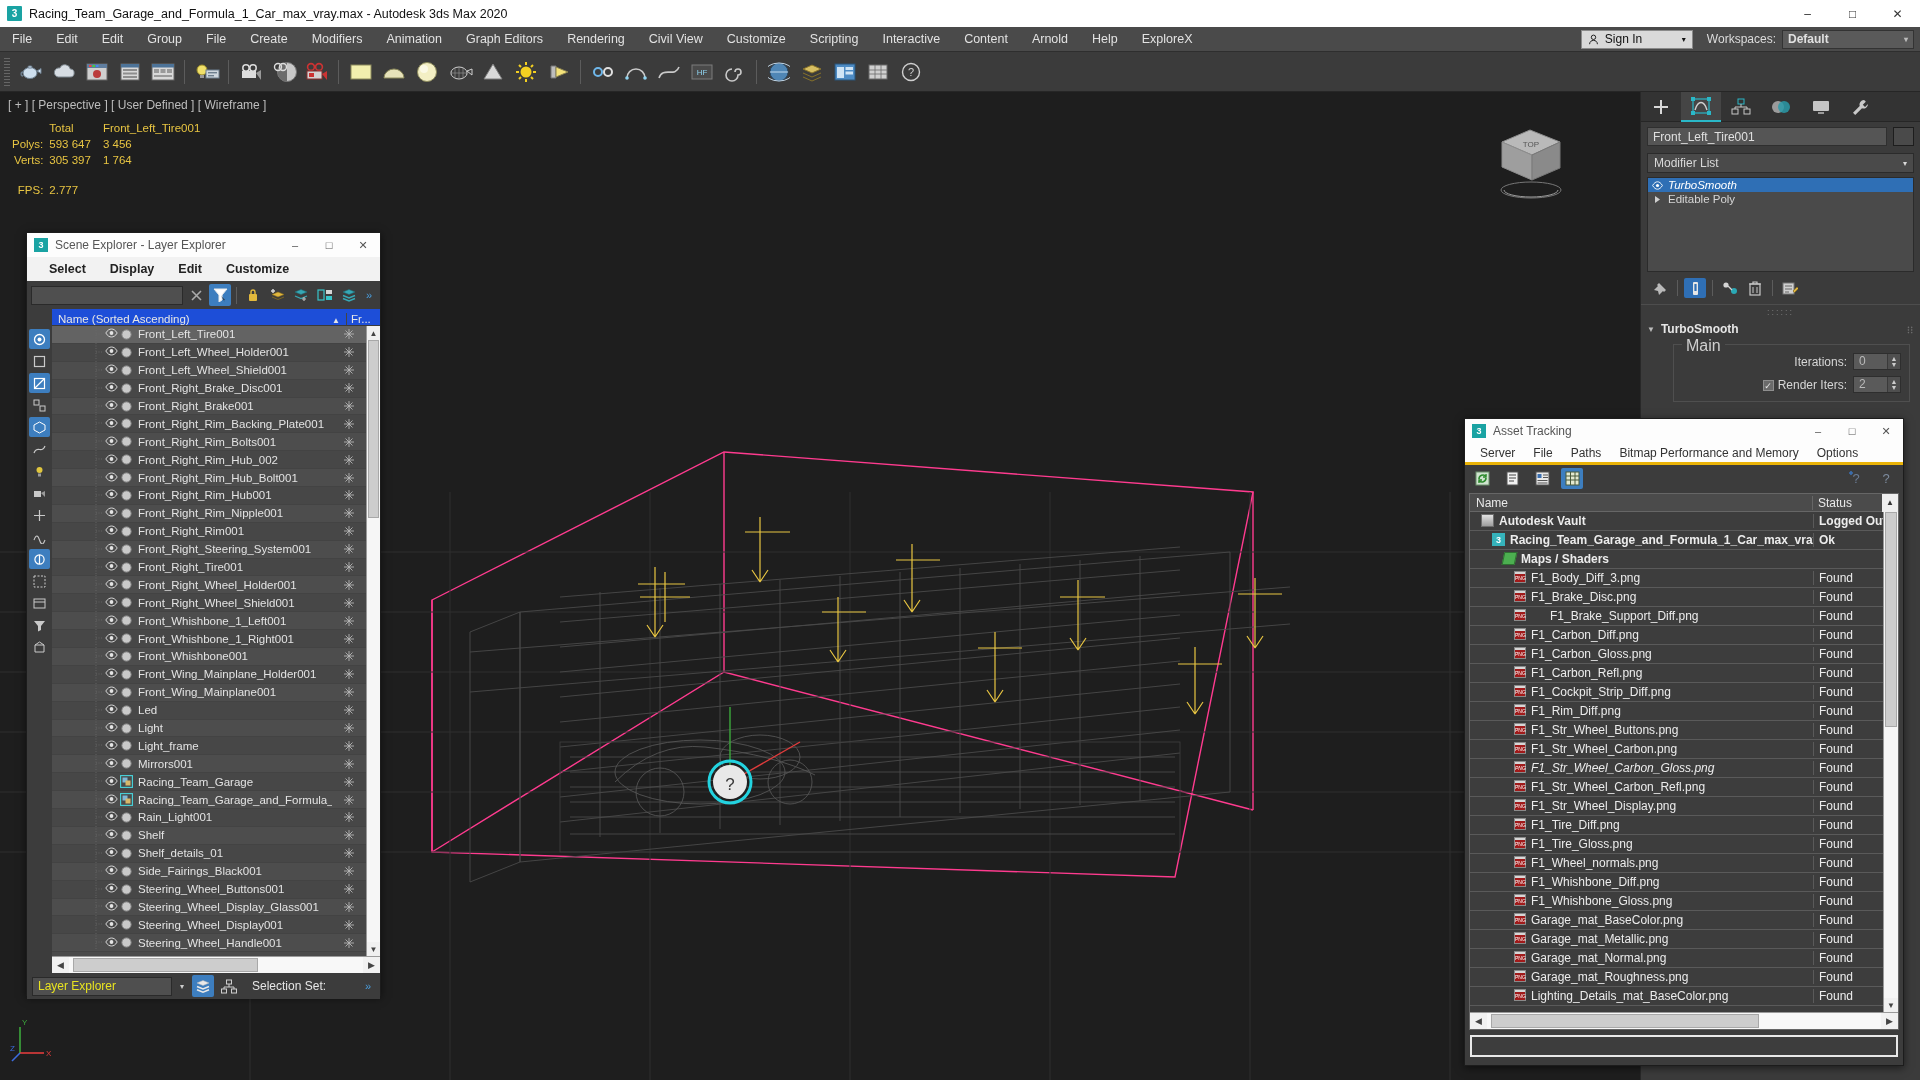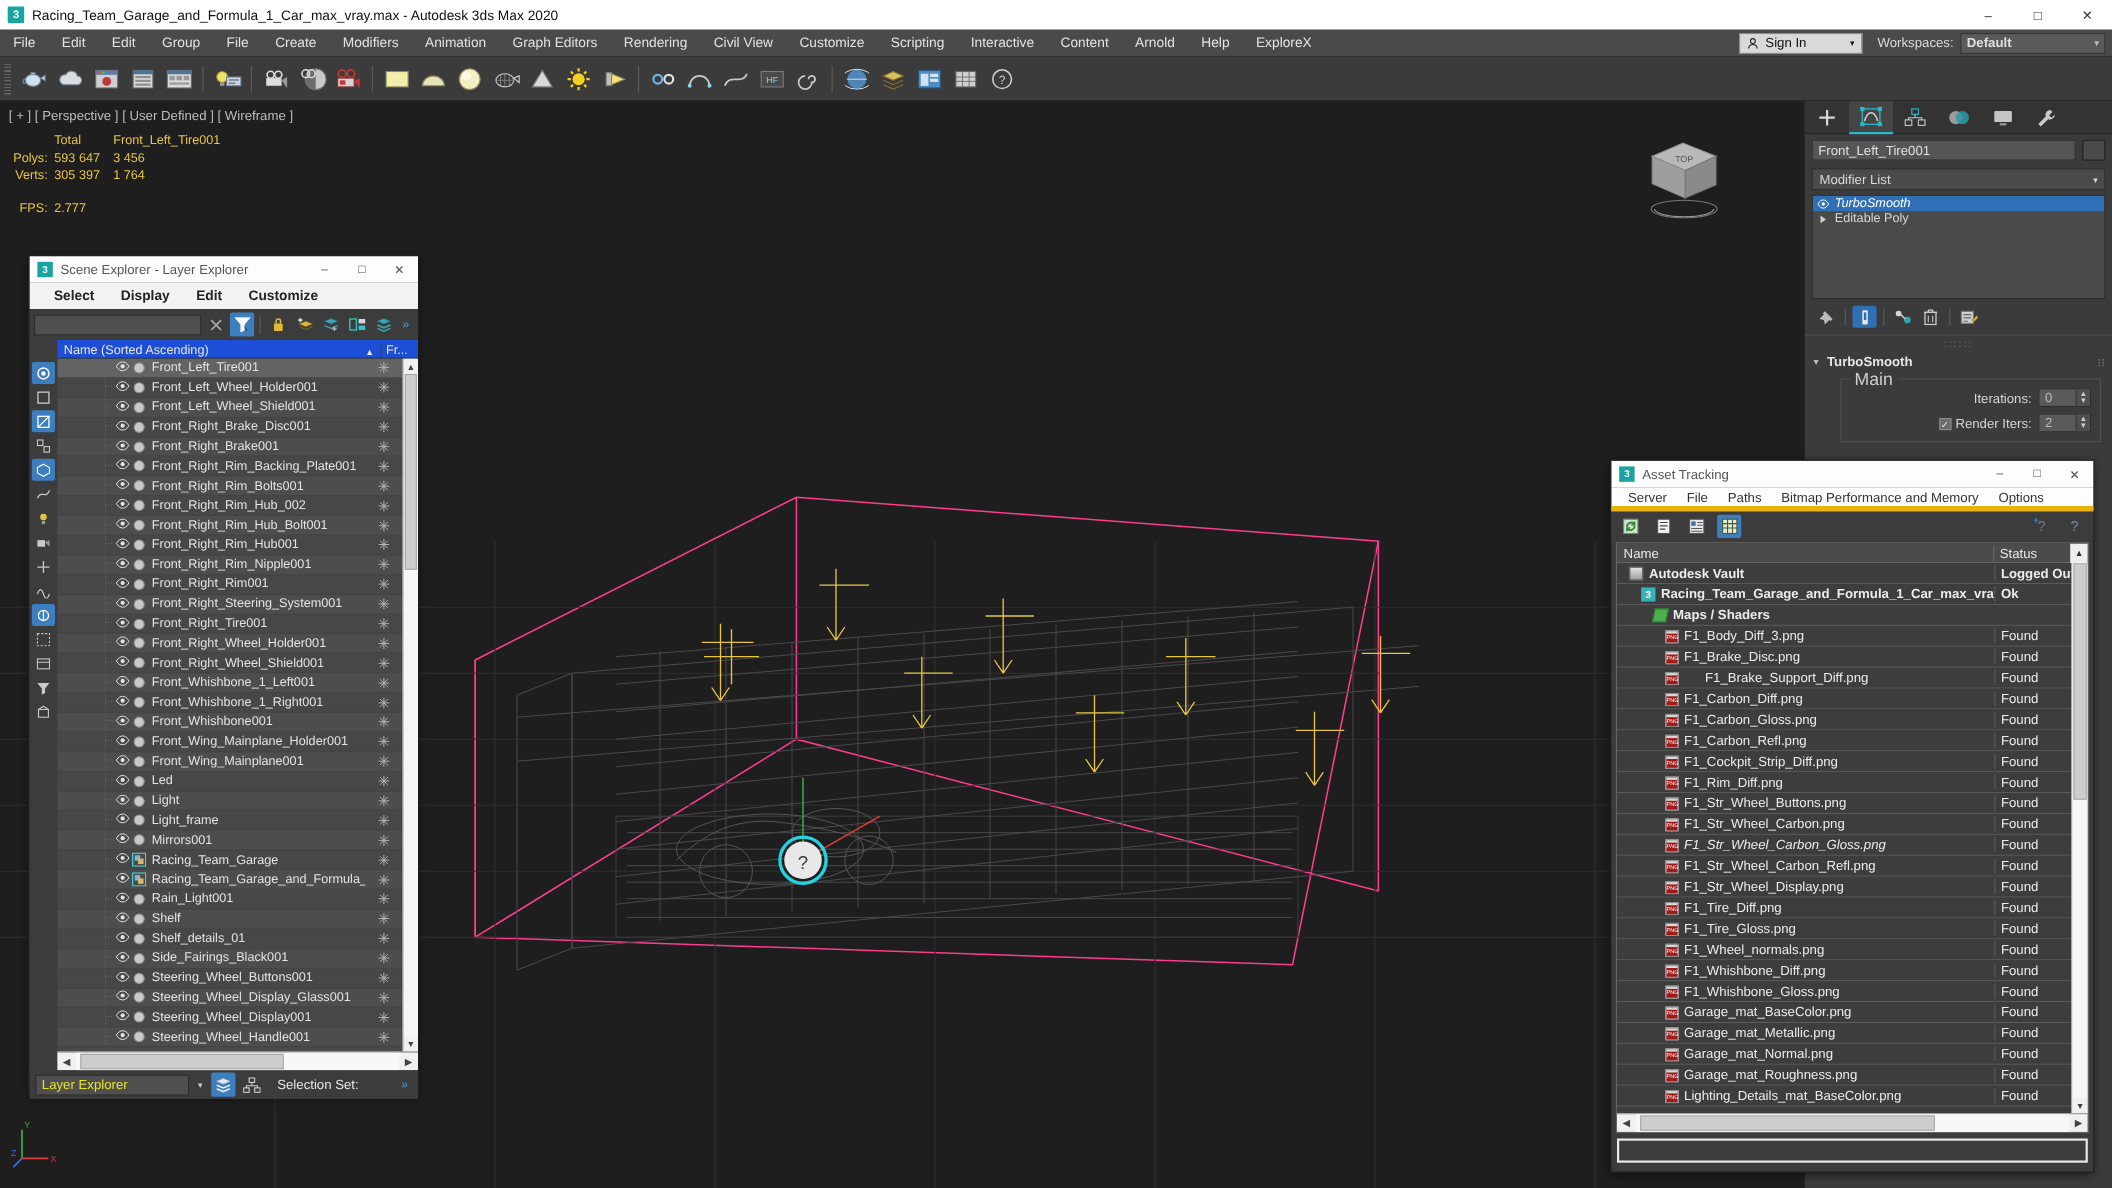"Server" .fw-menu { border-bottom: 5px solid #eab308 -> 3px solid #eab308 }
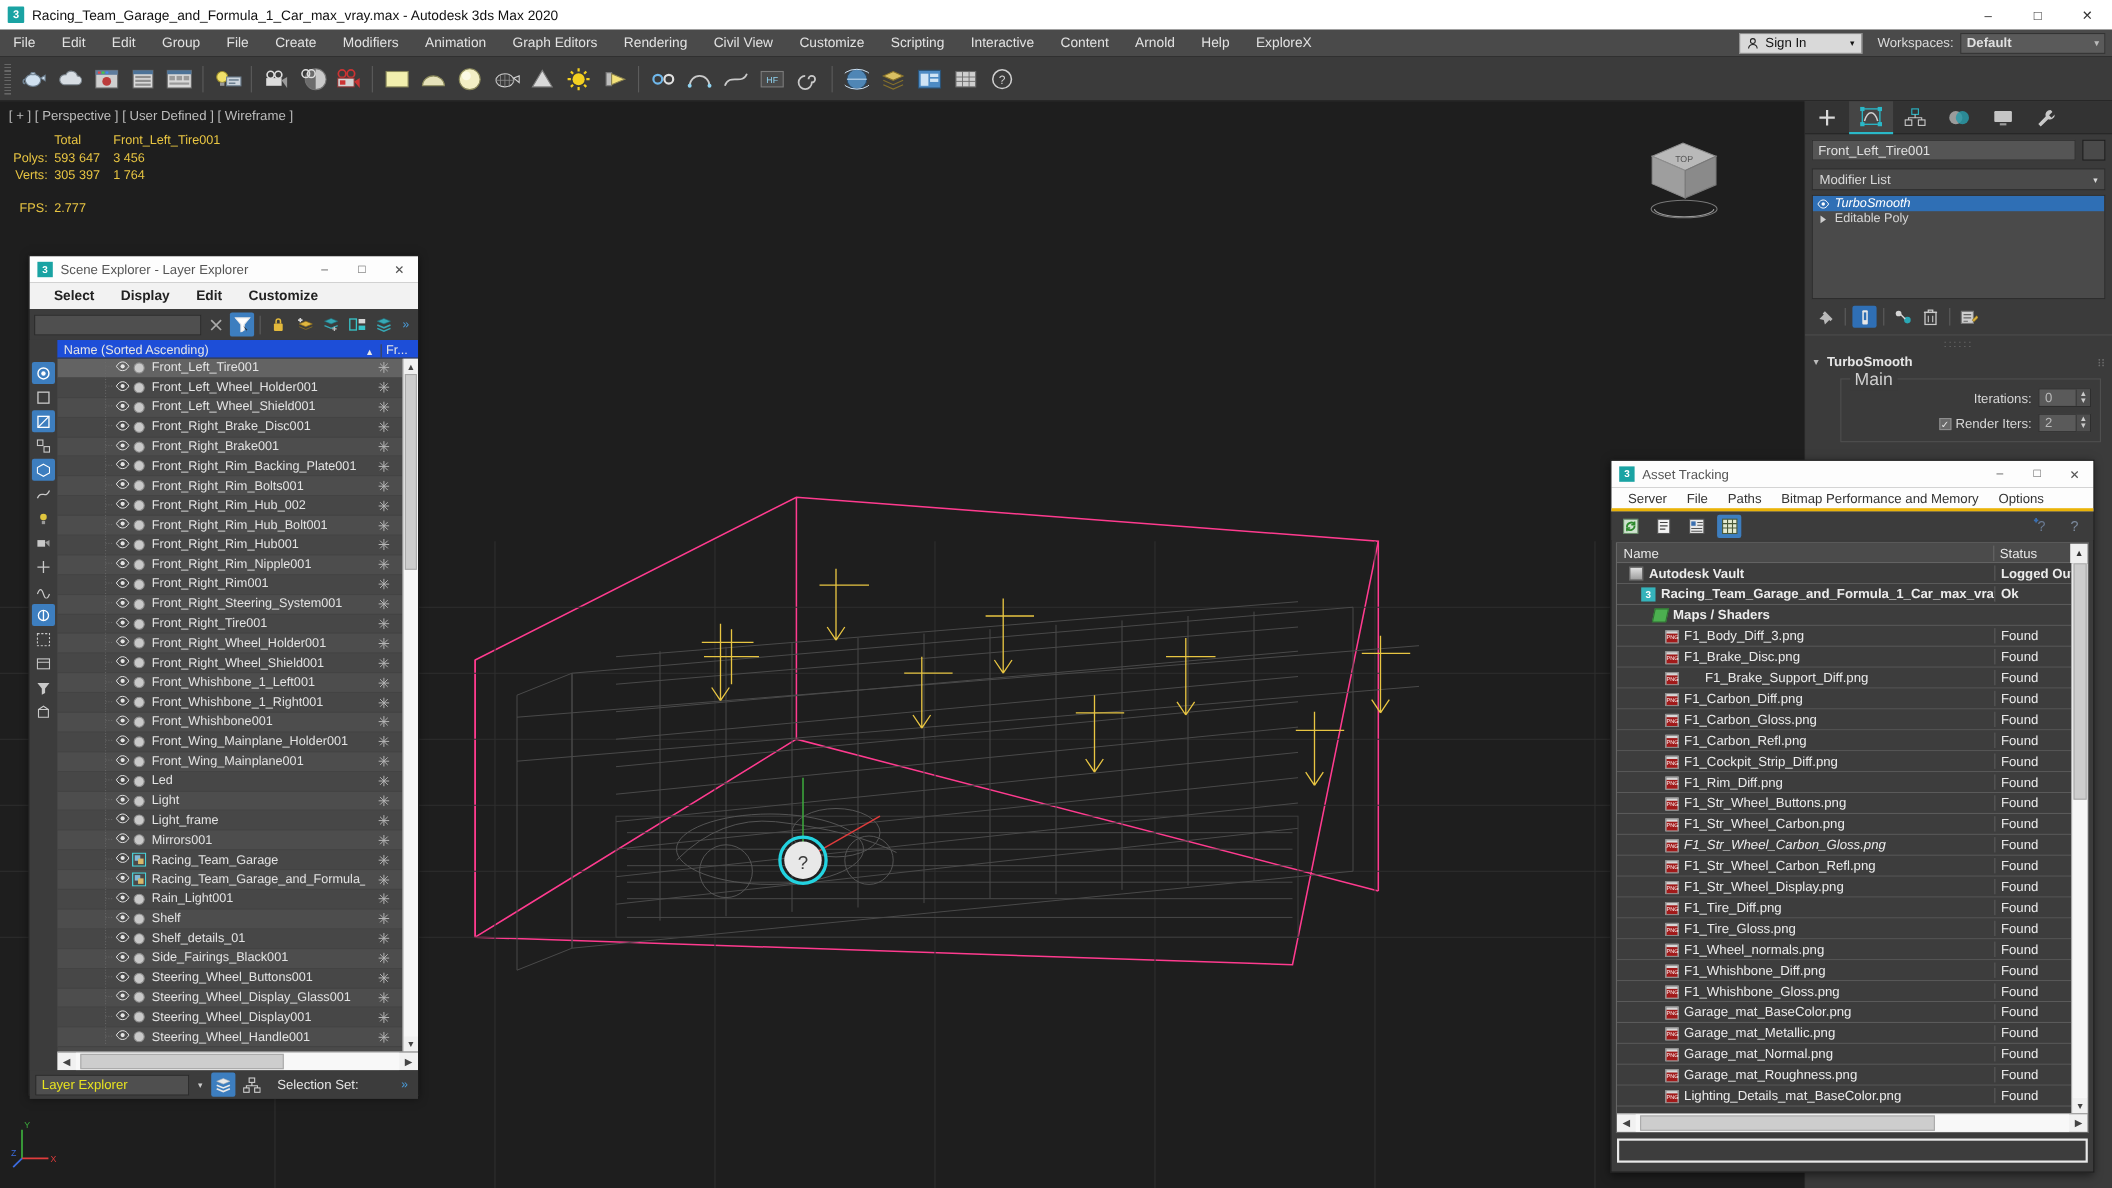"Autodesk Vault" .at-row .nm { align-items: flex-end -> flex-start }
